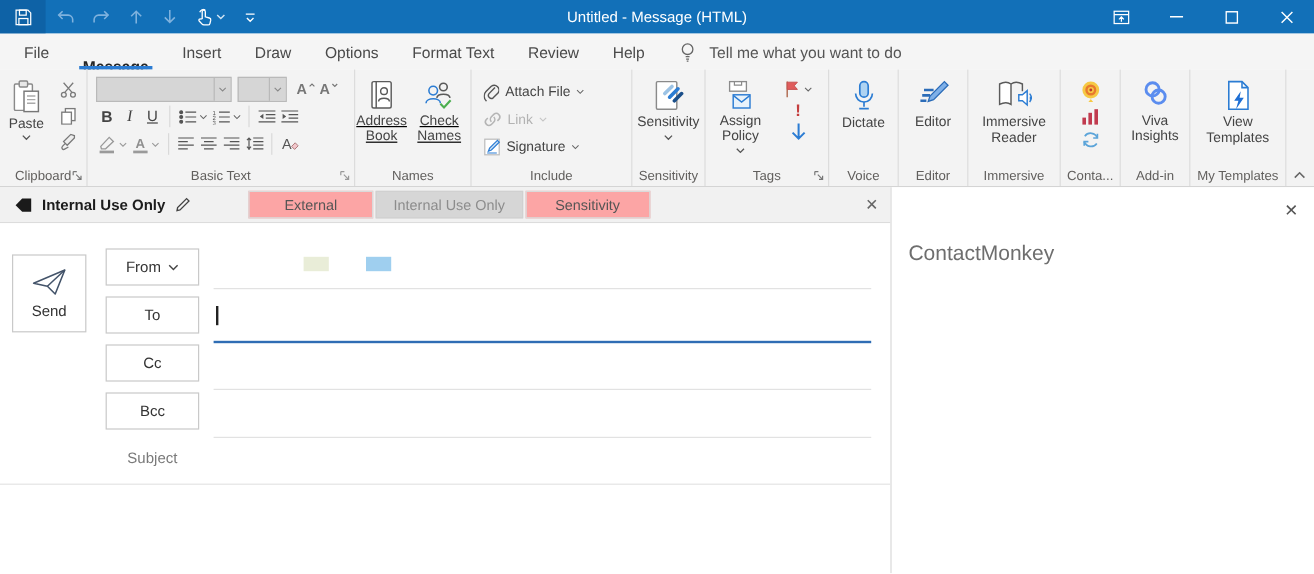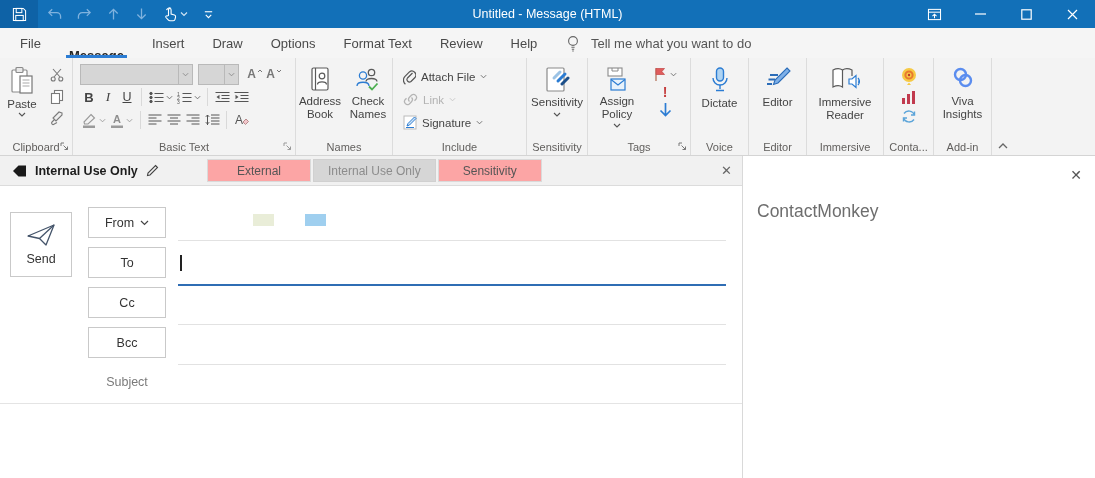"Address Book" .g-names { justify-content: center -> none; text-decoration: none -> underline }
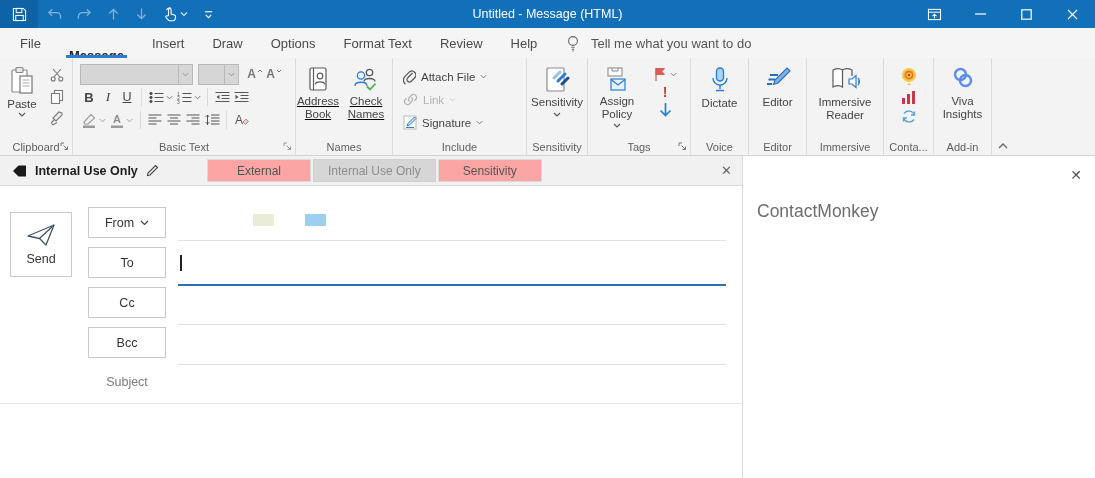"View Templates" div.group { html: none -> <div> <div> <svg> <path></path> <path></path> <path></path> </svg> <span>View Templates</span> </div> <span>My Templates</span> </div> }
